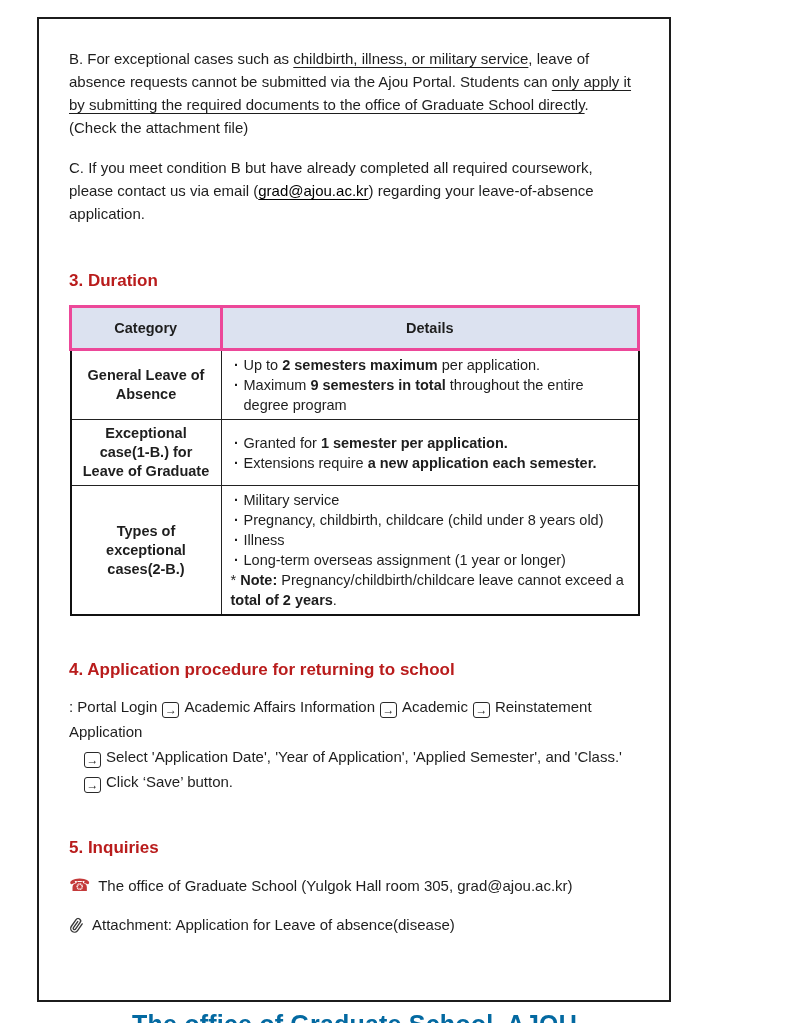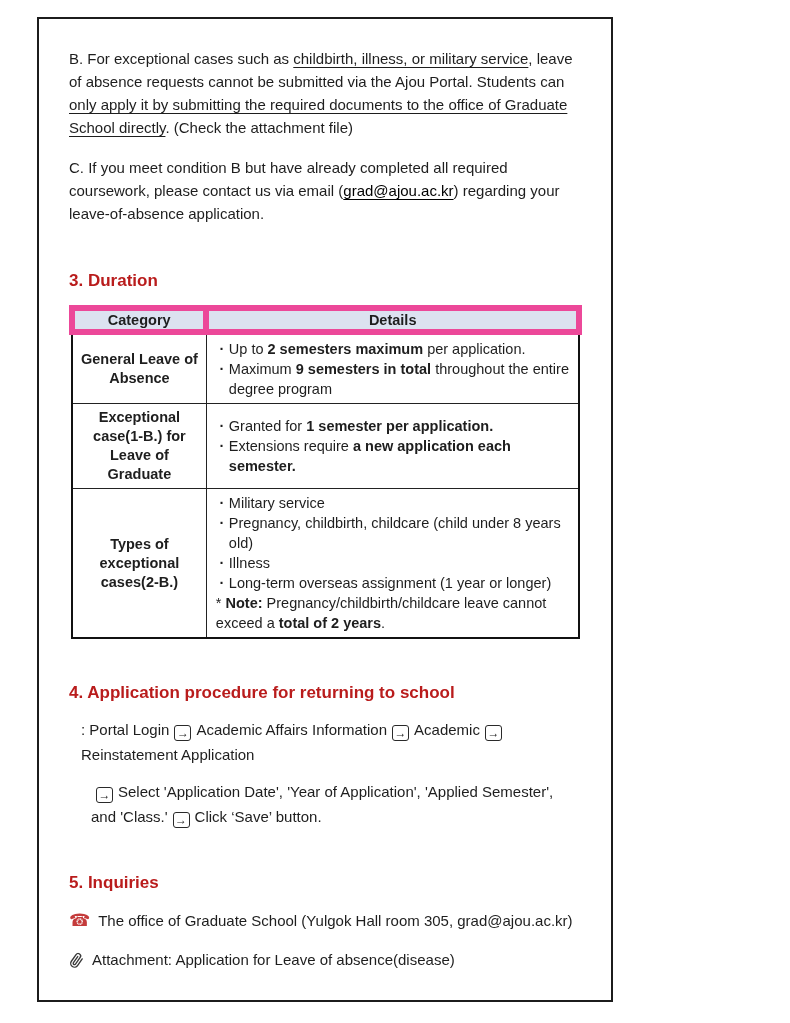"B. For exceptional cases such" .page { width: 576px -> 634px }
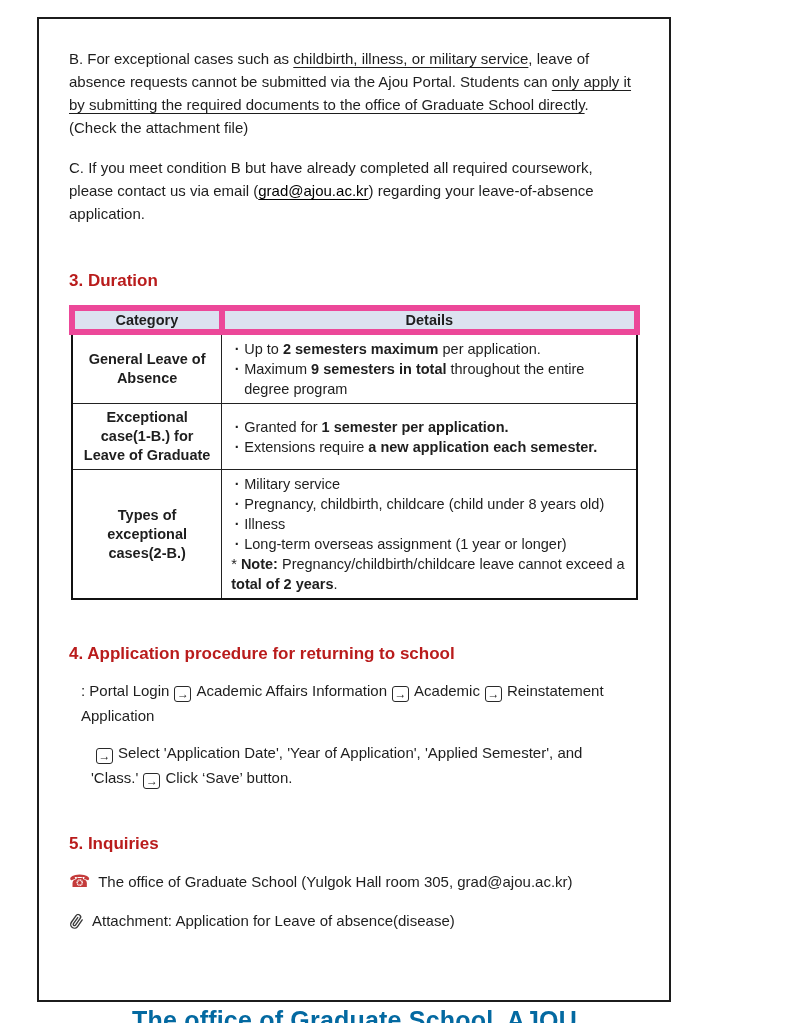"Category" table.duration th { border: 6px solid #ec4899 -> 3px solid #ec4899; padding: 1px 6px -> 12px 6px }
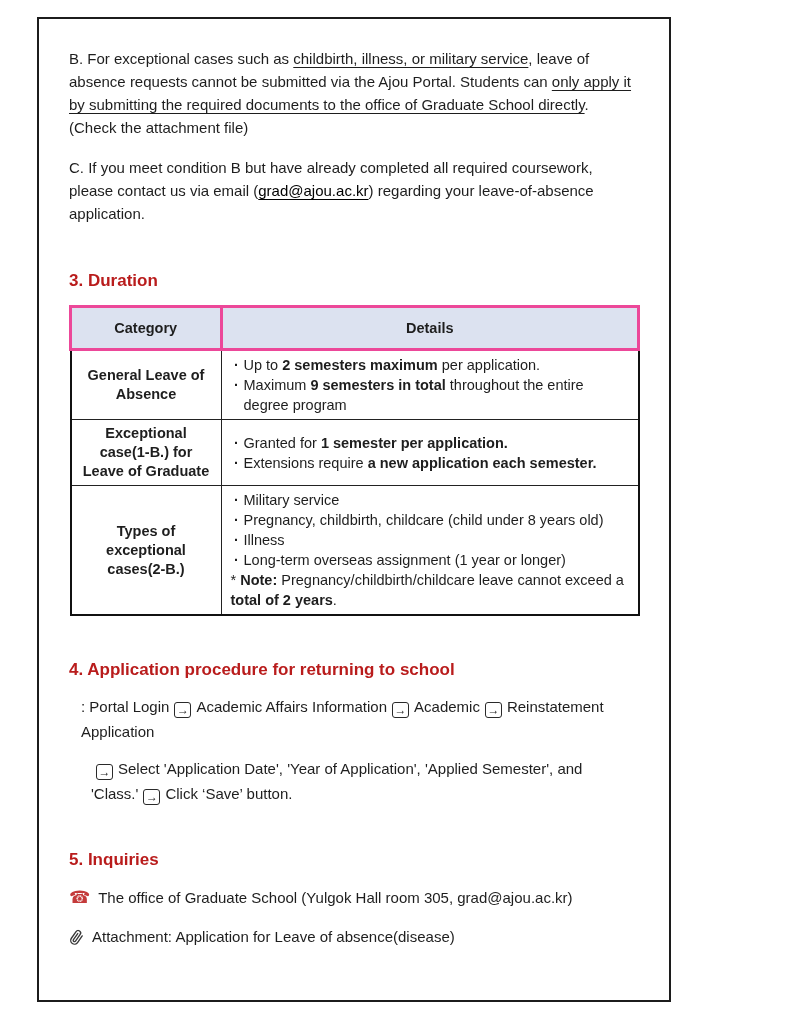": Portal Login → Academic" .proc-line { margin: 12px -> 0 }
